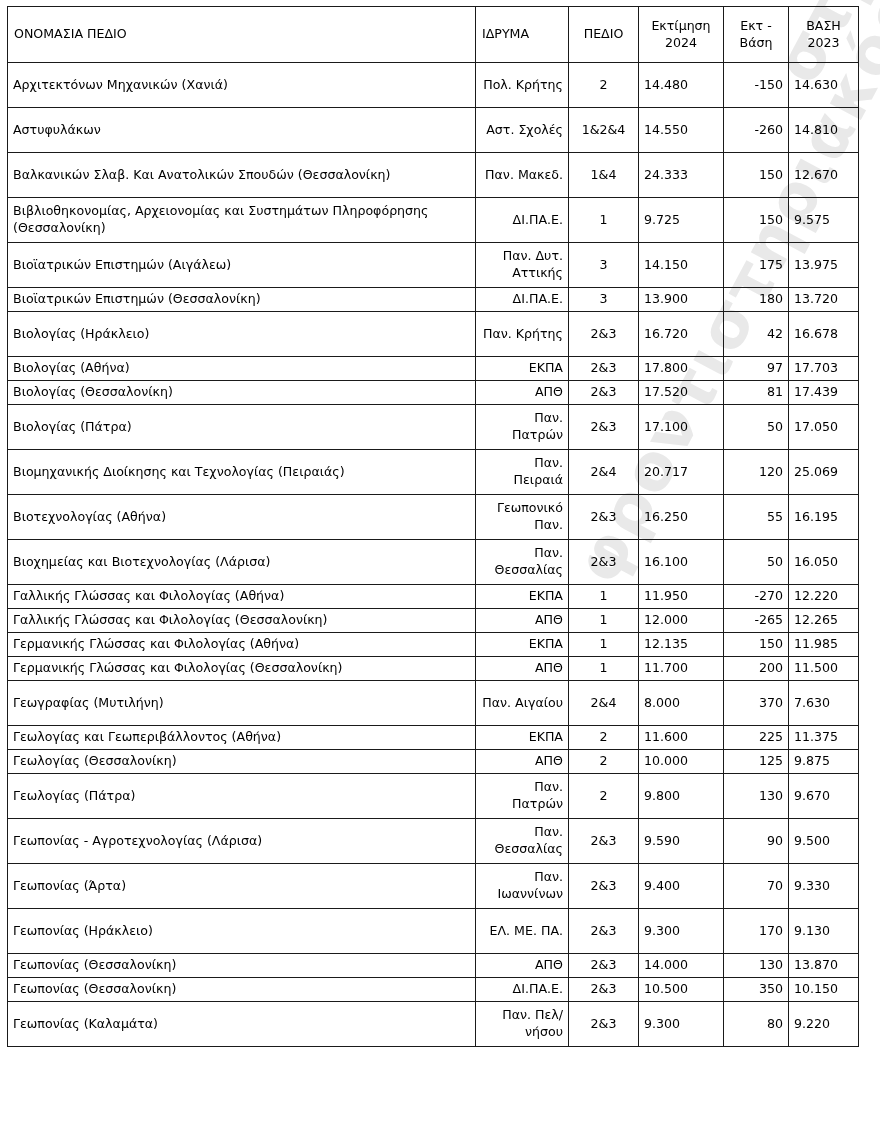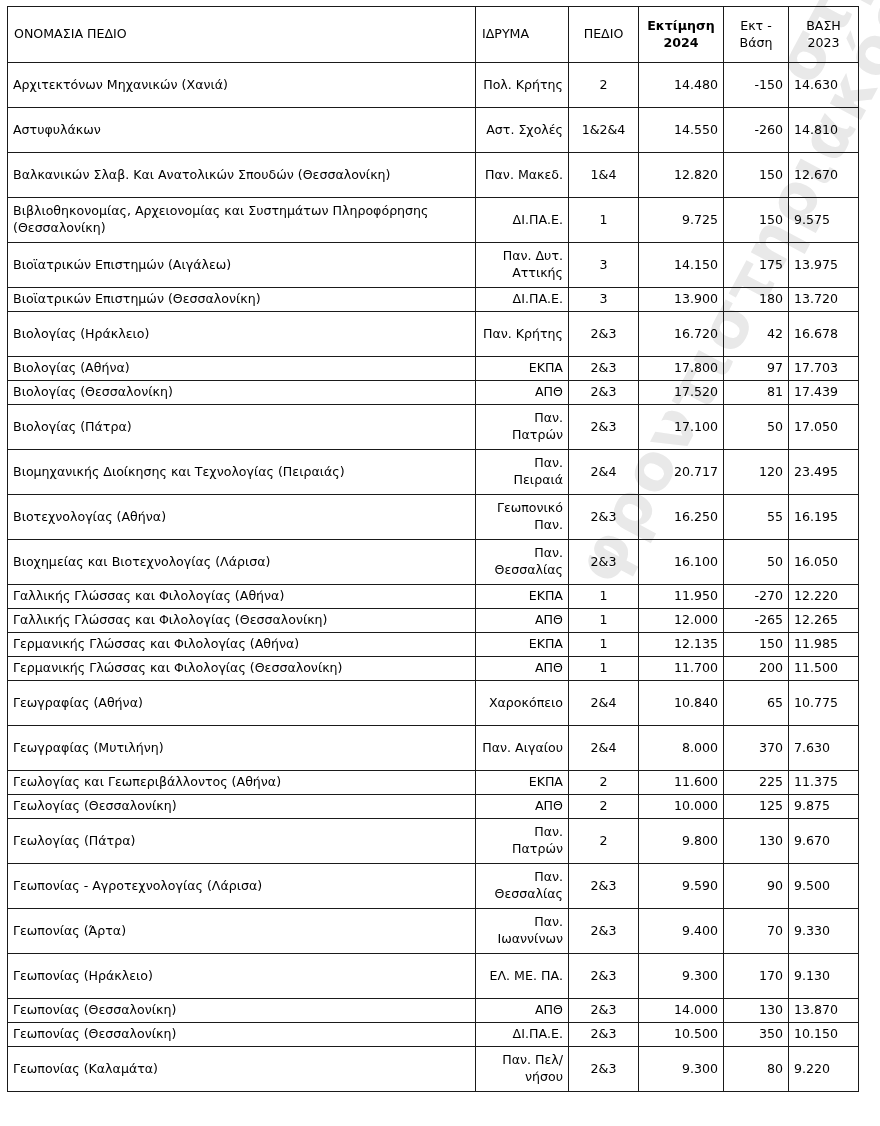"Εκτίμηση" thead th.h-est { font-weight: 700 -> 400 }
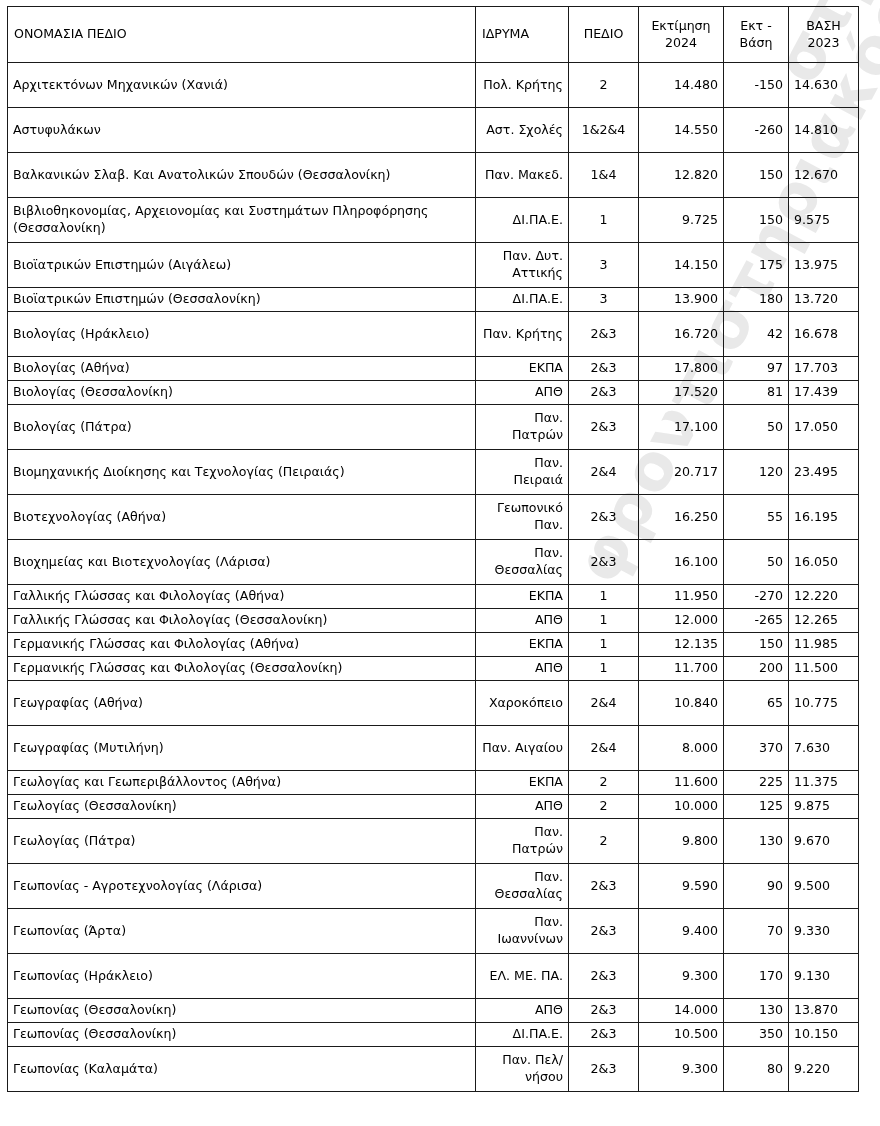"14.480" td.c-est { text-align: right -> left }
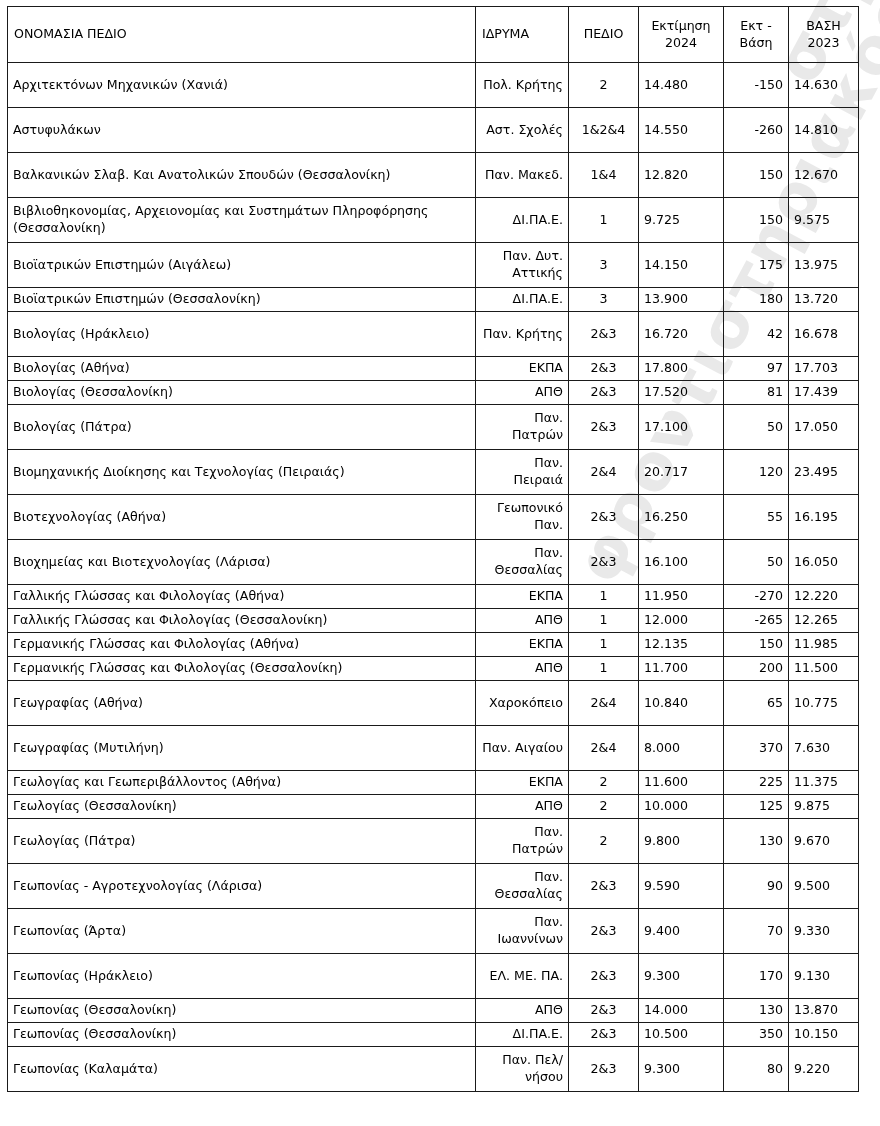"12.820" td.c-est { text: 12.820 -> 24.333 }
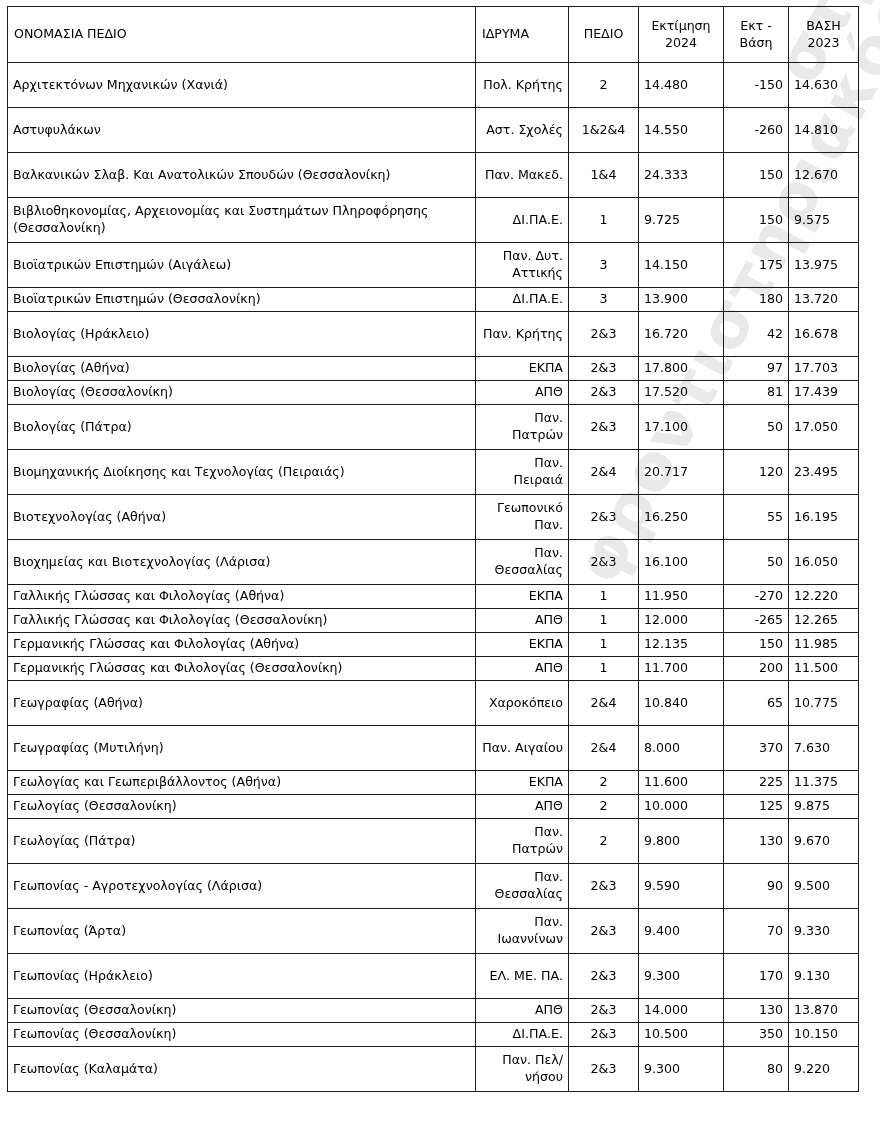"23.495" td.c-base { text: 23.495 -> 25.069 }
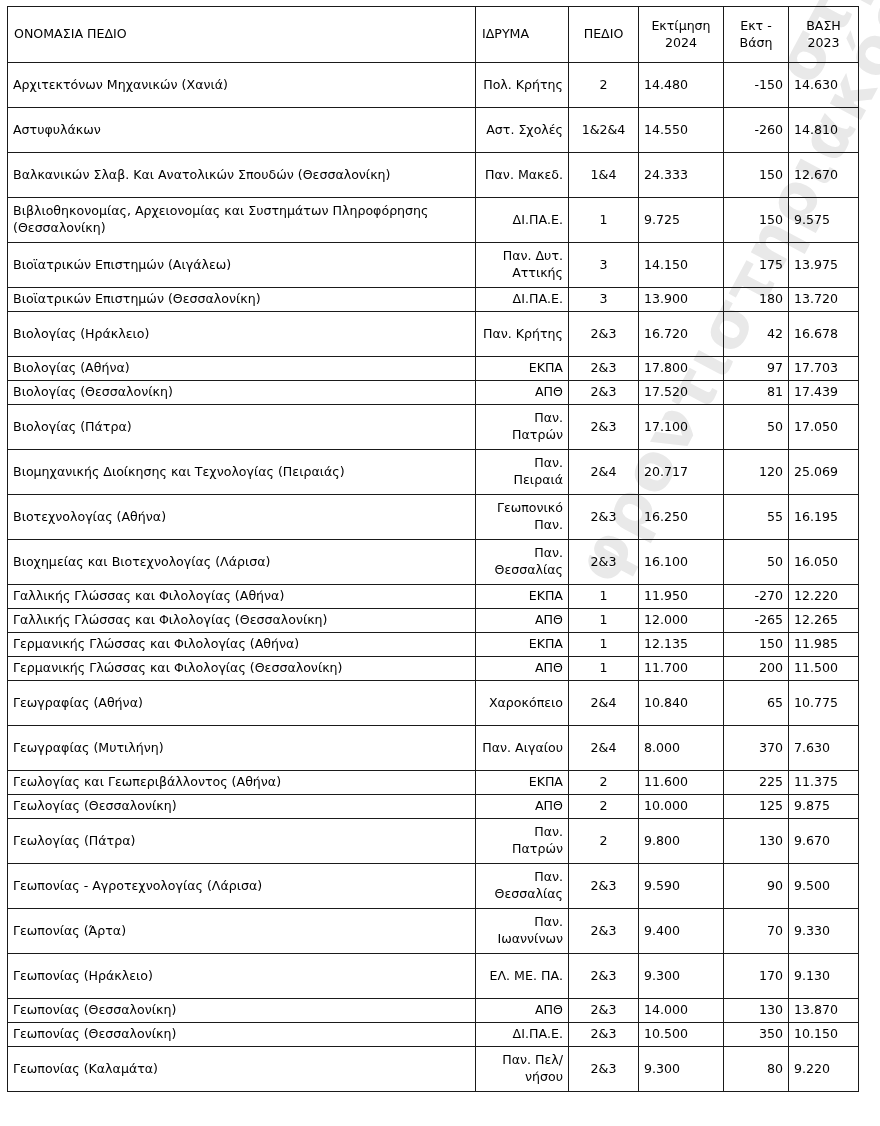"Γεωγραφίας (Αθήνα)" tr.r-2 { html: <tr> <td>Γεωγραφίας (Αθήνα)</td> <td>Χαροκόπειο</td> <td>2&amp;4</td> <td>10.840</td> <td>65</td> <td>10.775</td> </tr> -> none }
